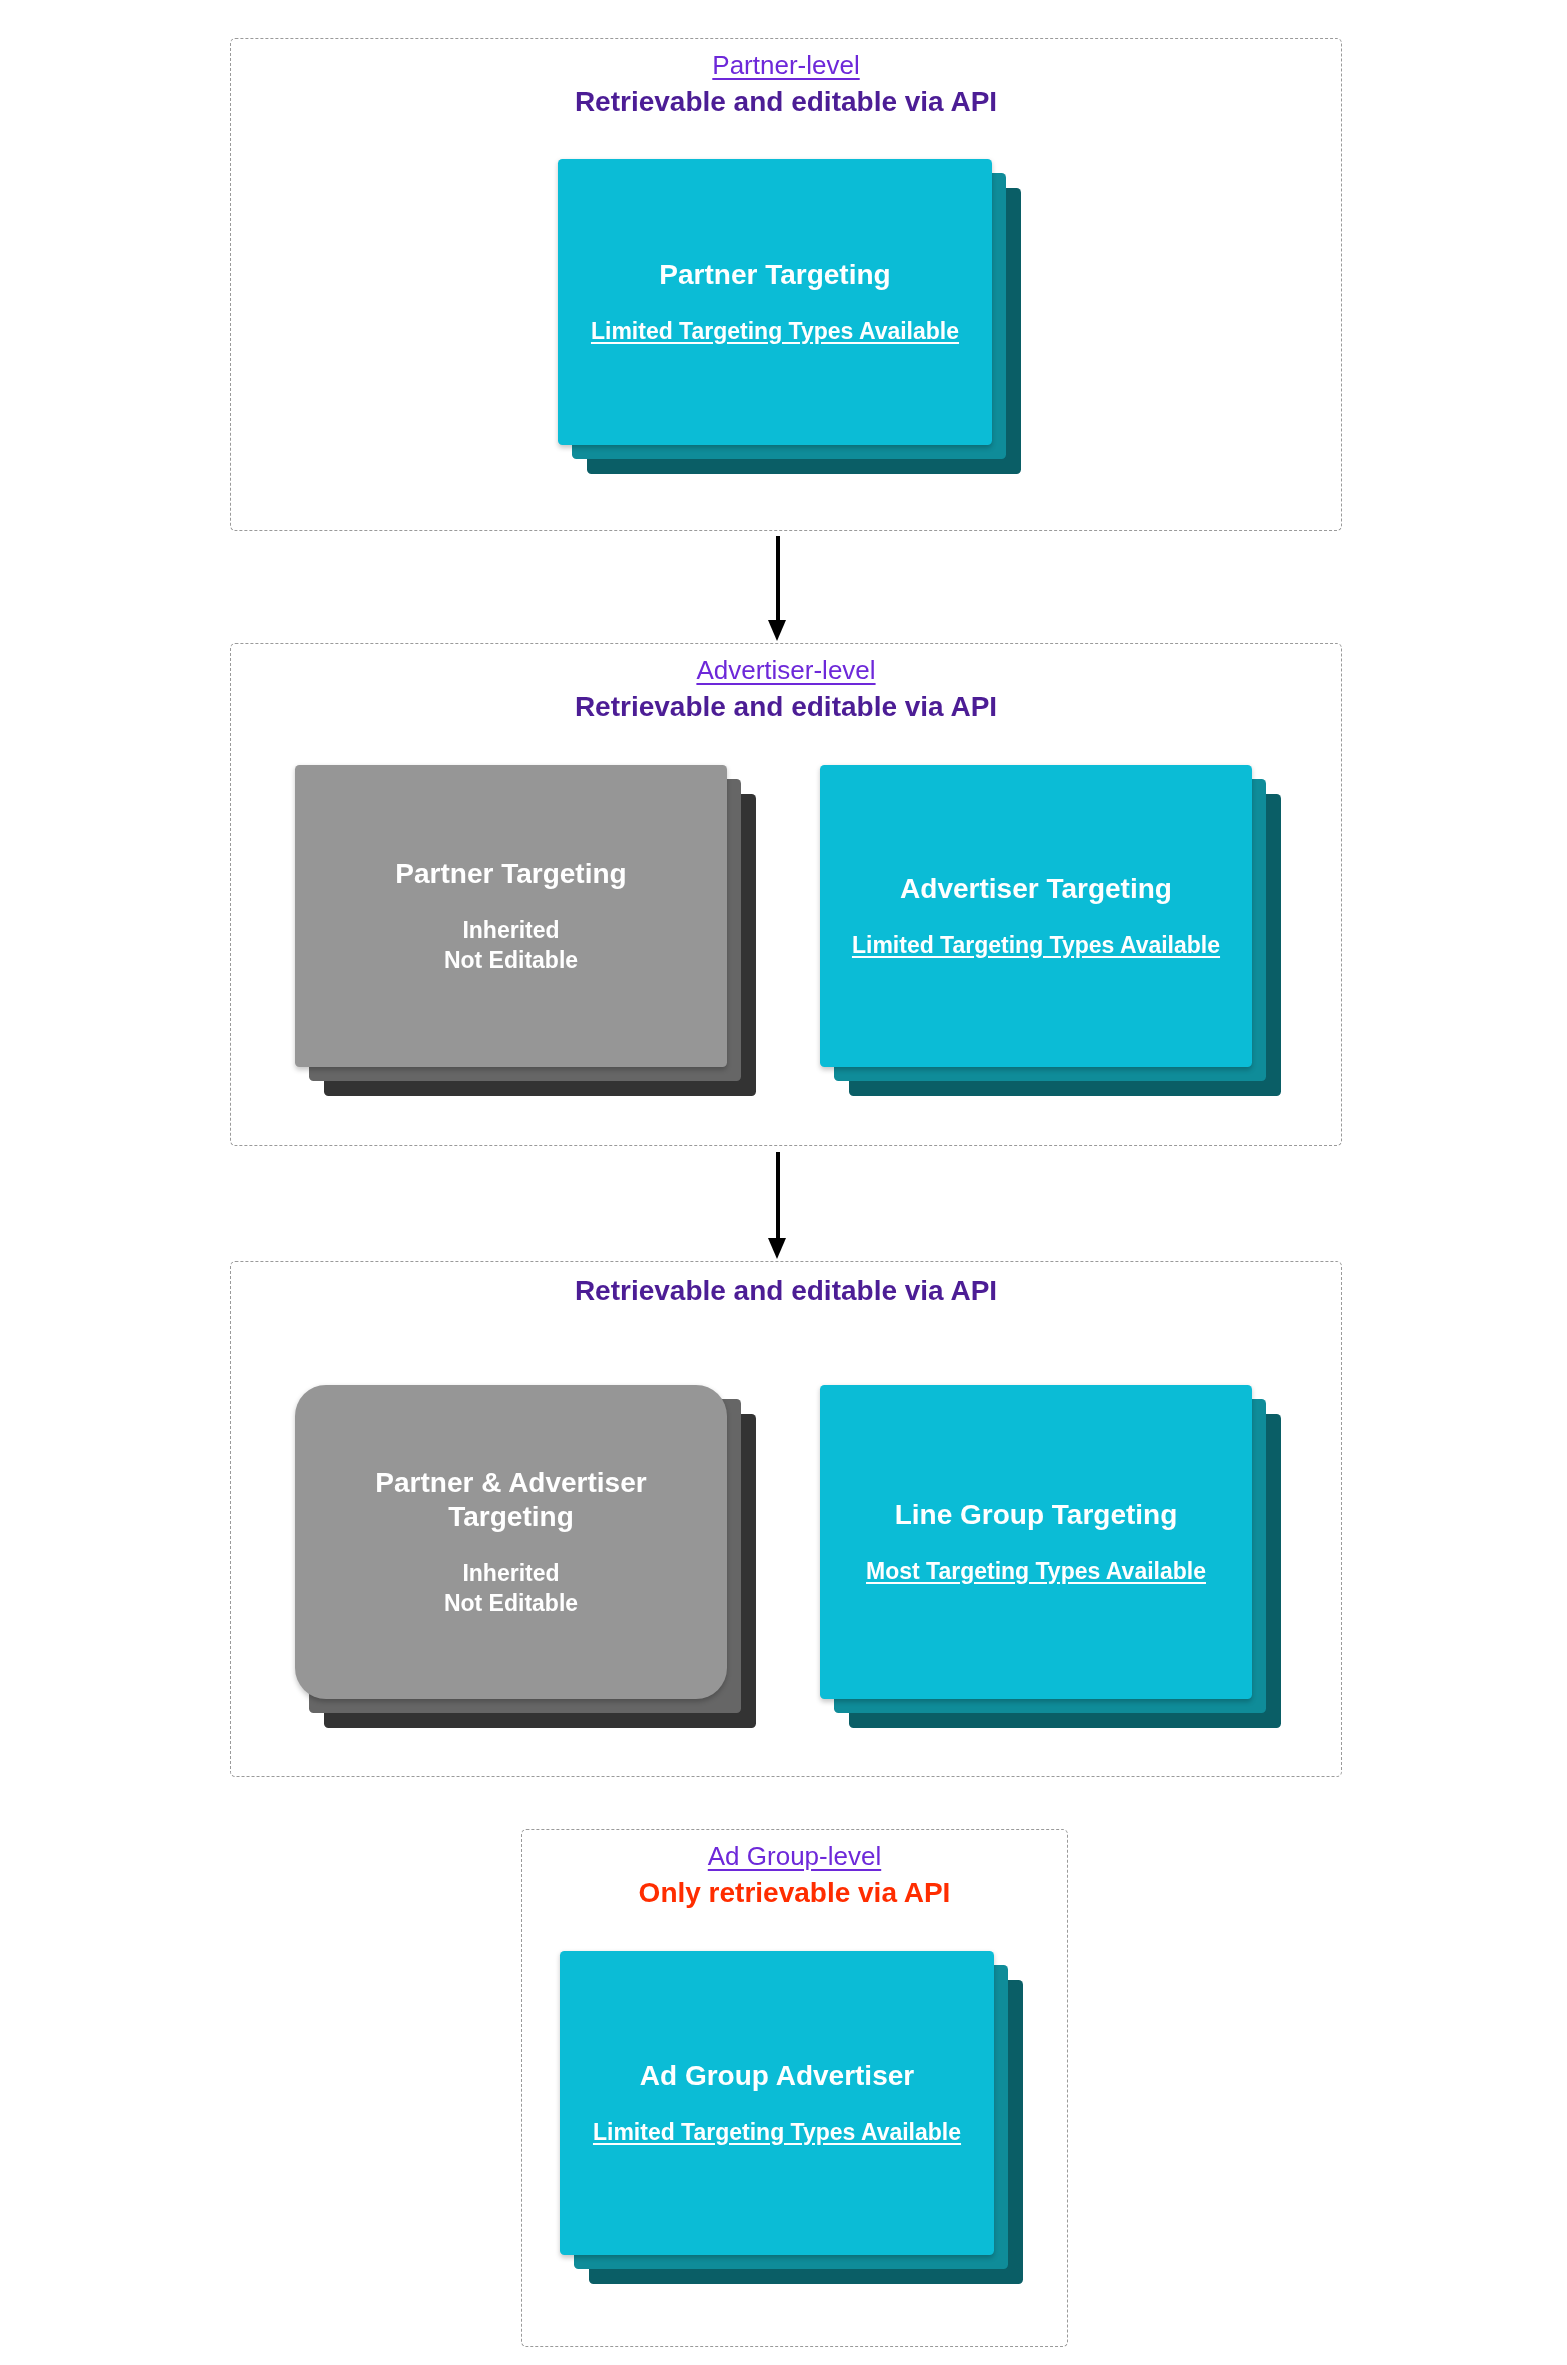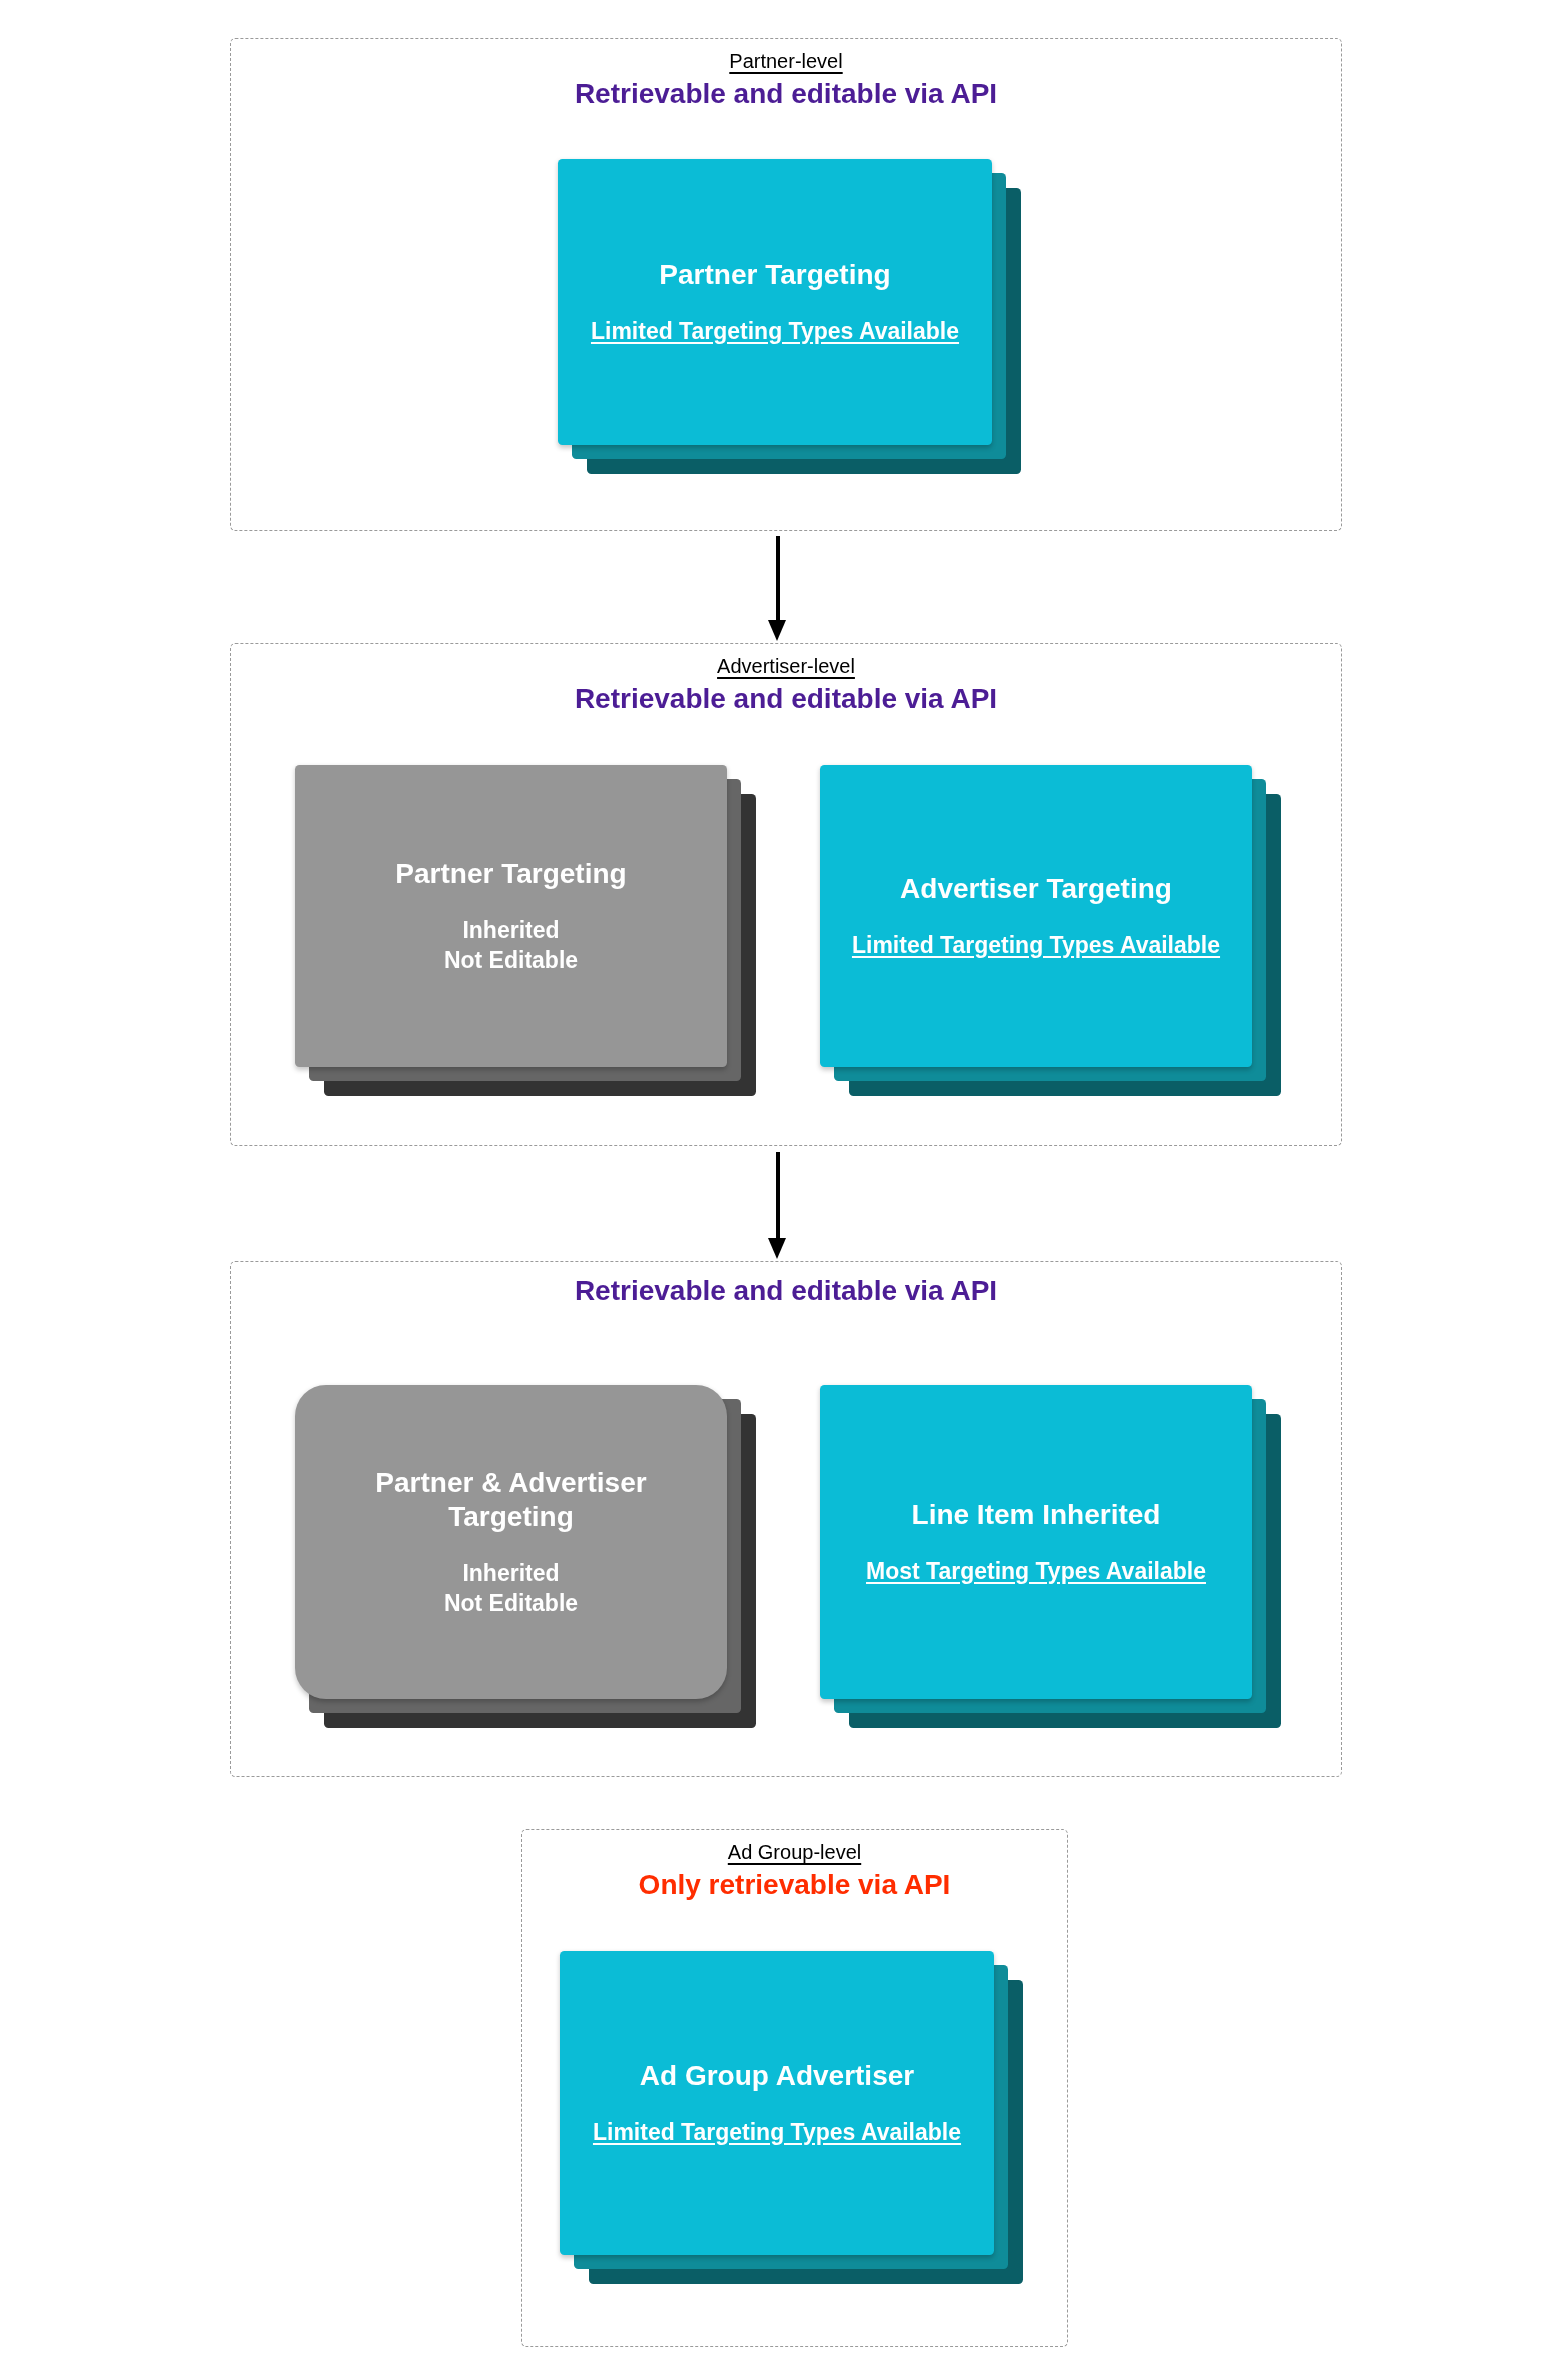"Partner-level" .level-title { color: #000000 -> #6d28d9; font-size: 20px -> 26px }
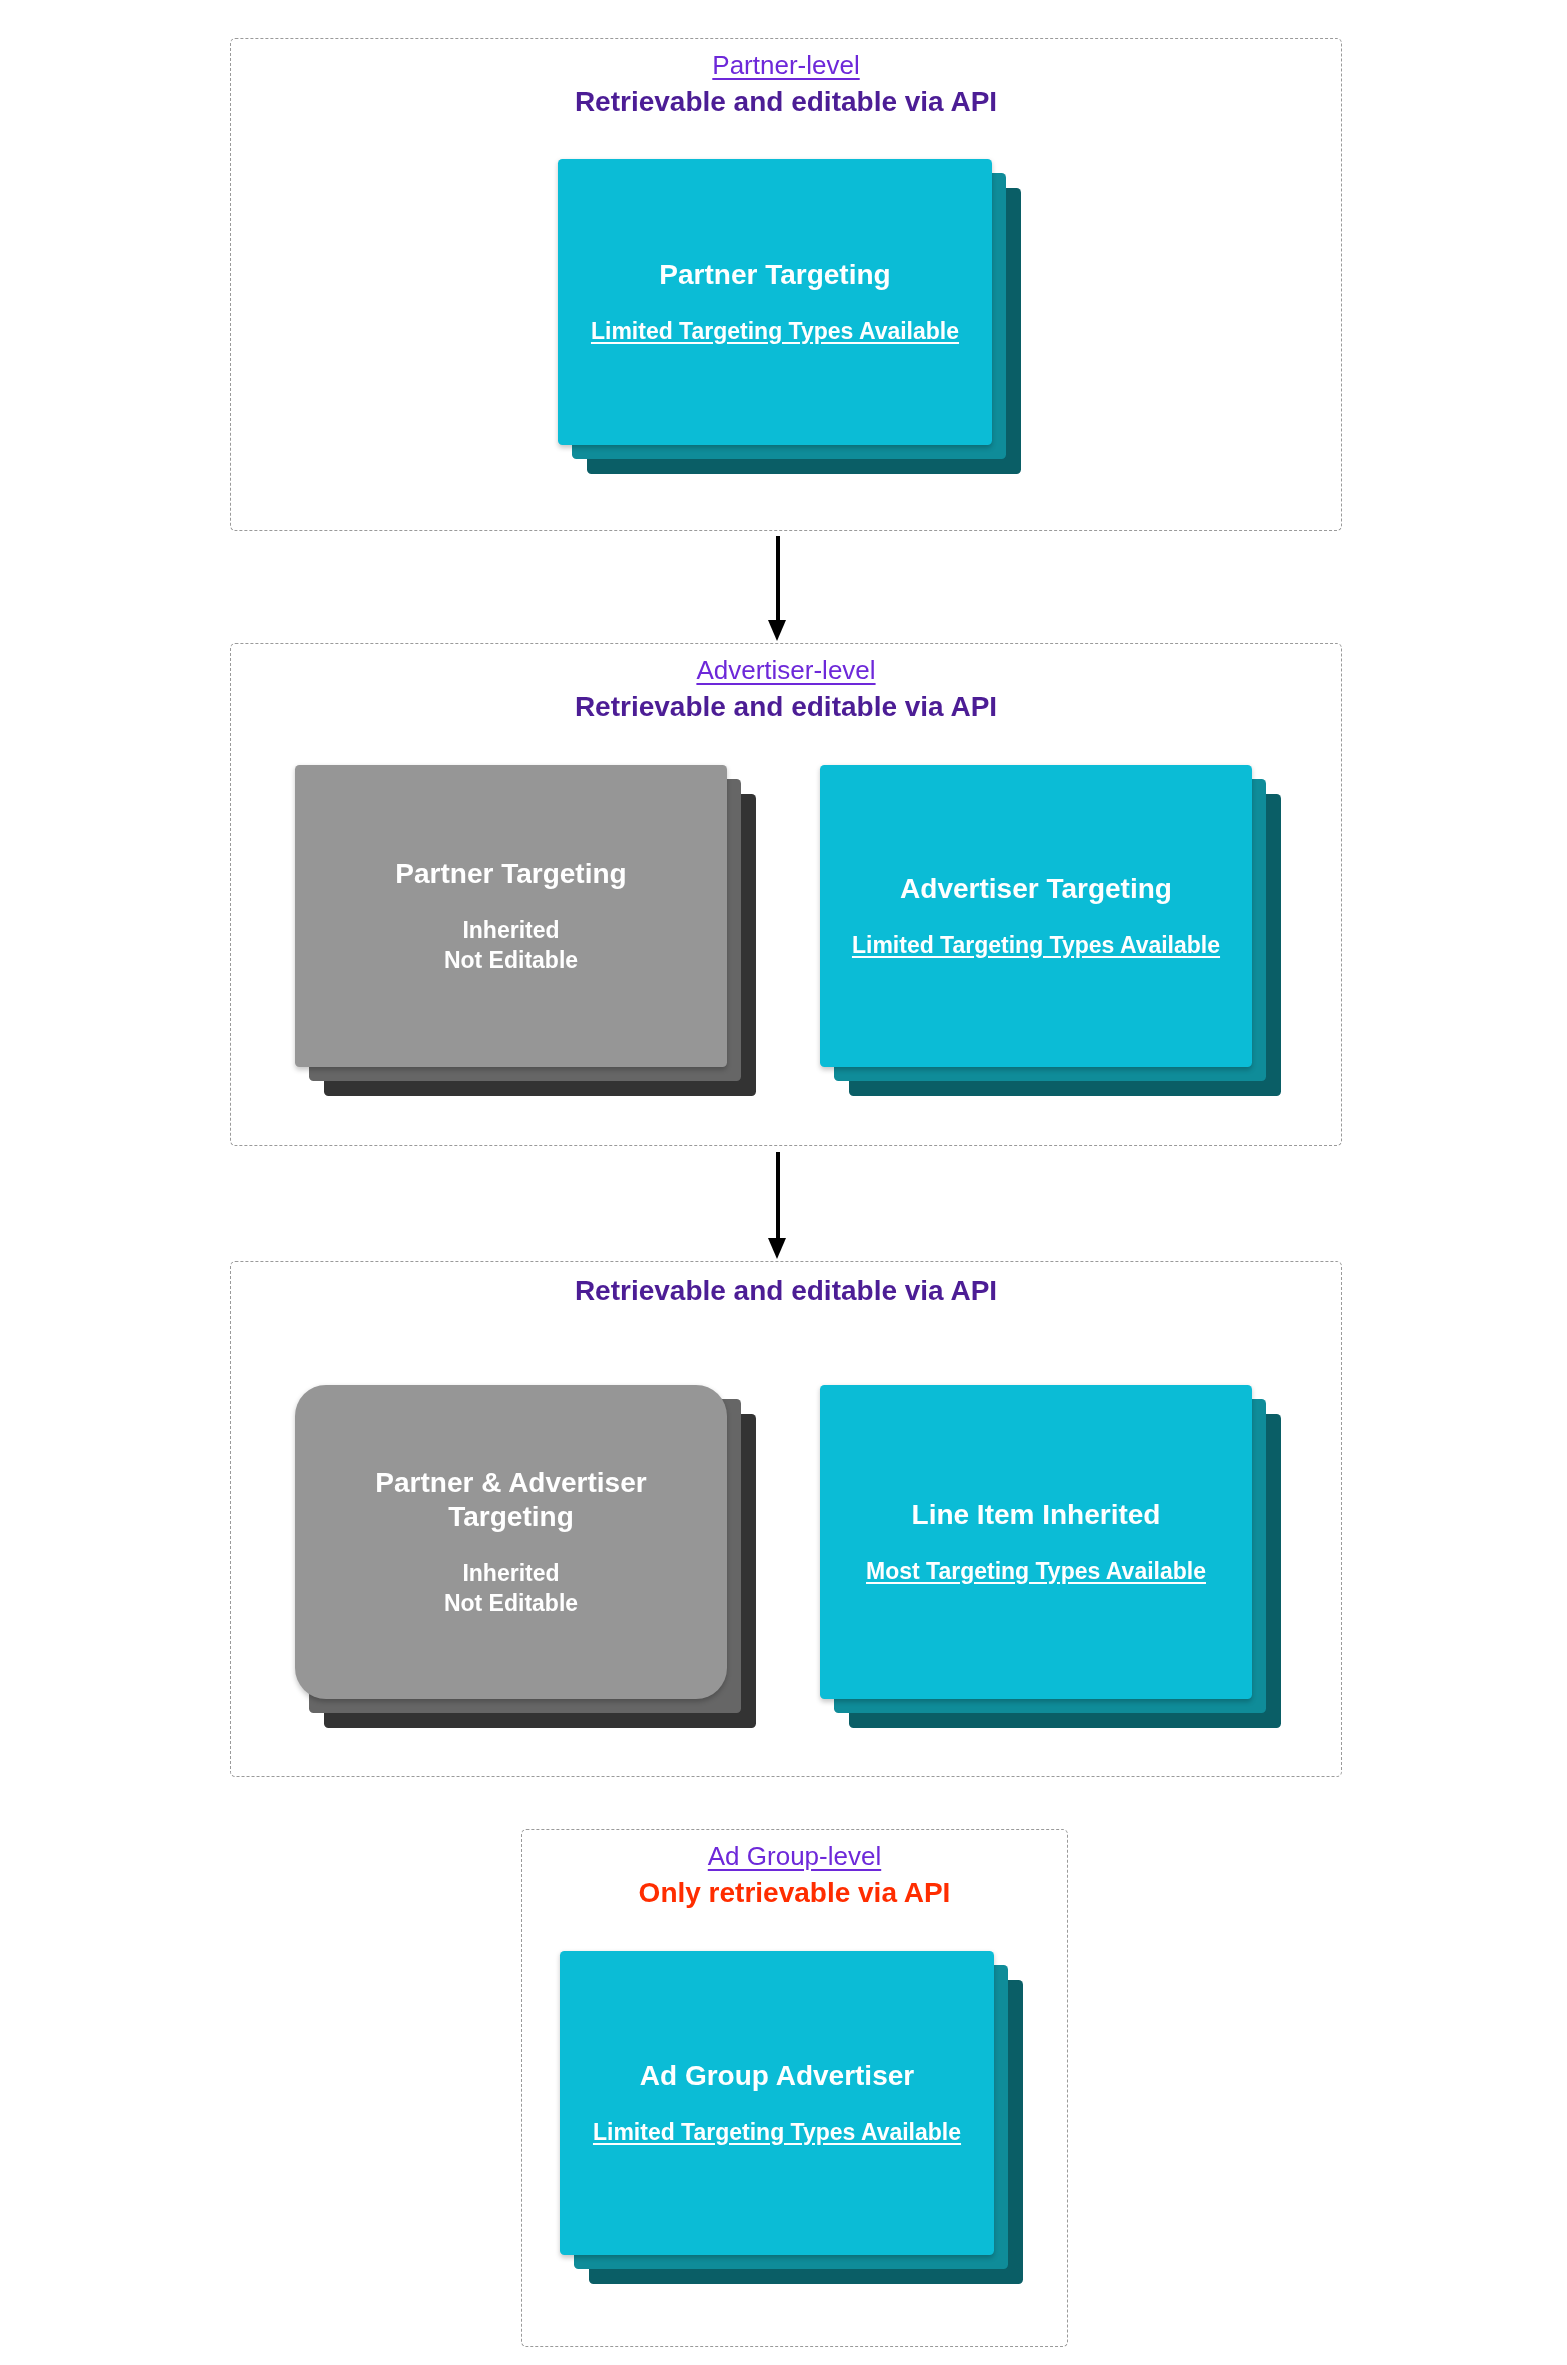"Line Item Inherited" div.card-title { text: Item Inherited -> Group Targeting }
